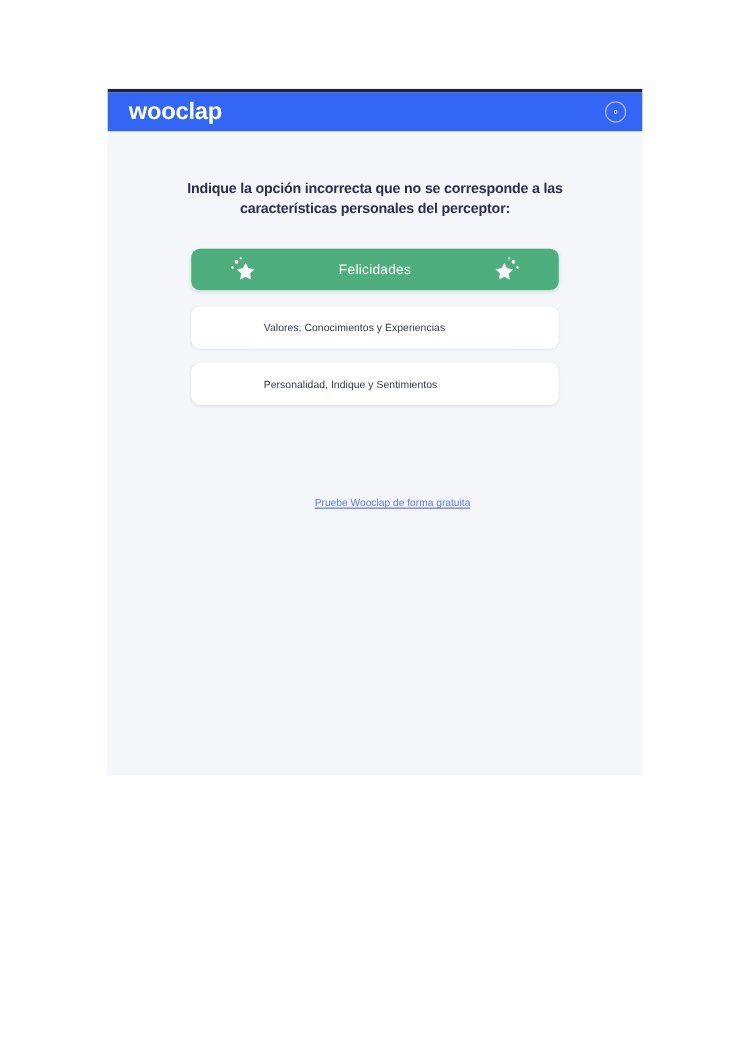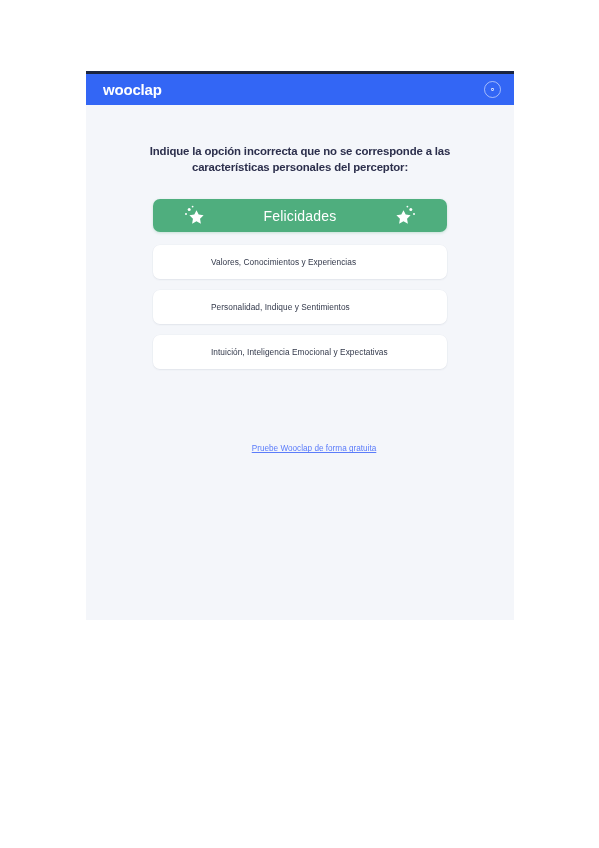"wooclap" .brand { font-size: 15px -> 19px }
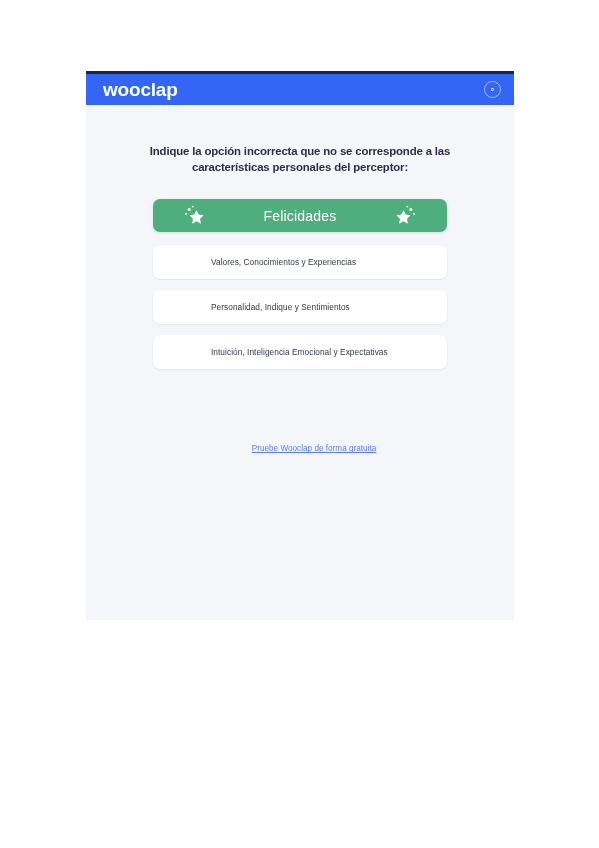"Felicidades" .banner-label { font-size: 14px -> 11px }
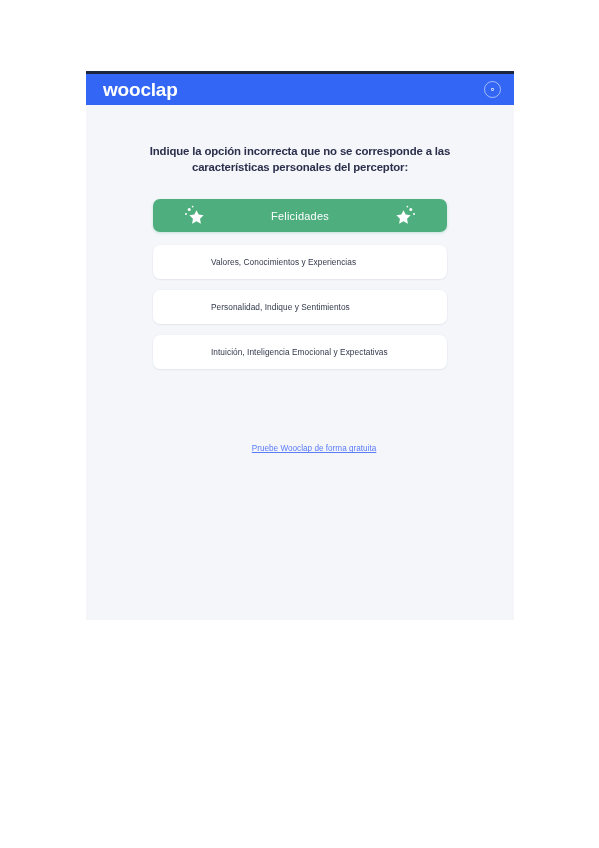"Intuición, Inteligencia Emocional y" div.option { html: <div> <span>Intuición, Inteligencia Emocional y Expectativas</span> </div> -> none }
